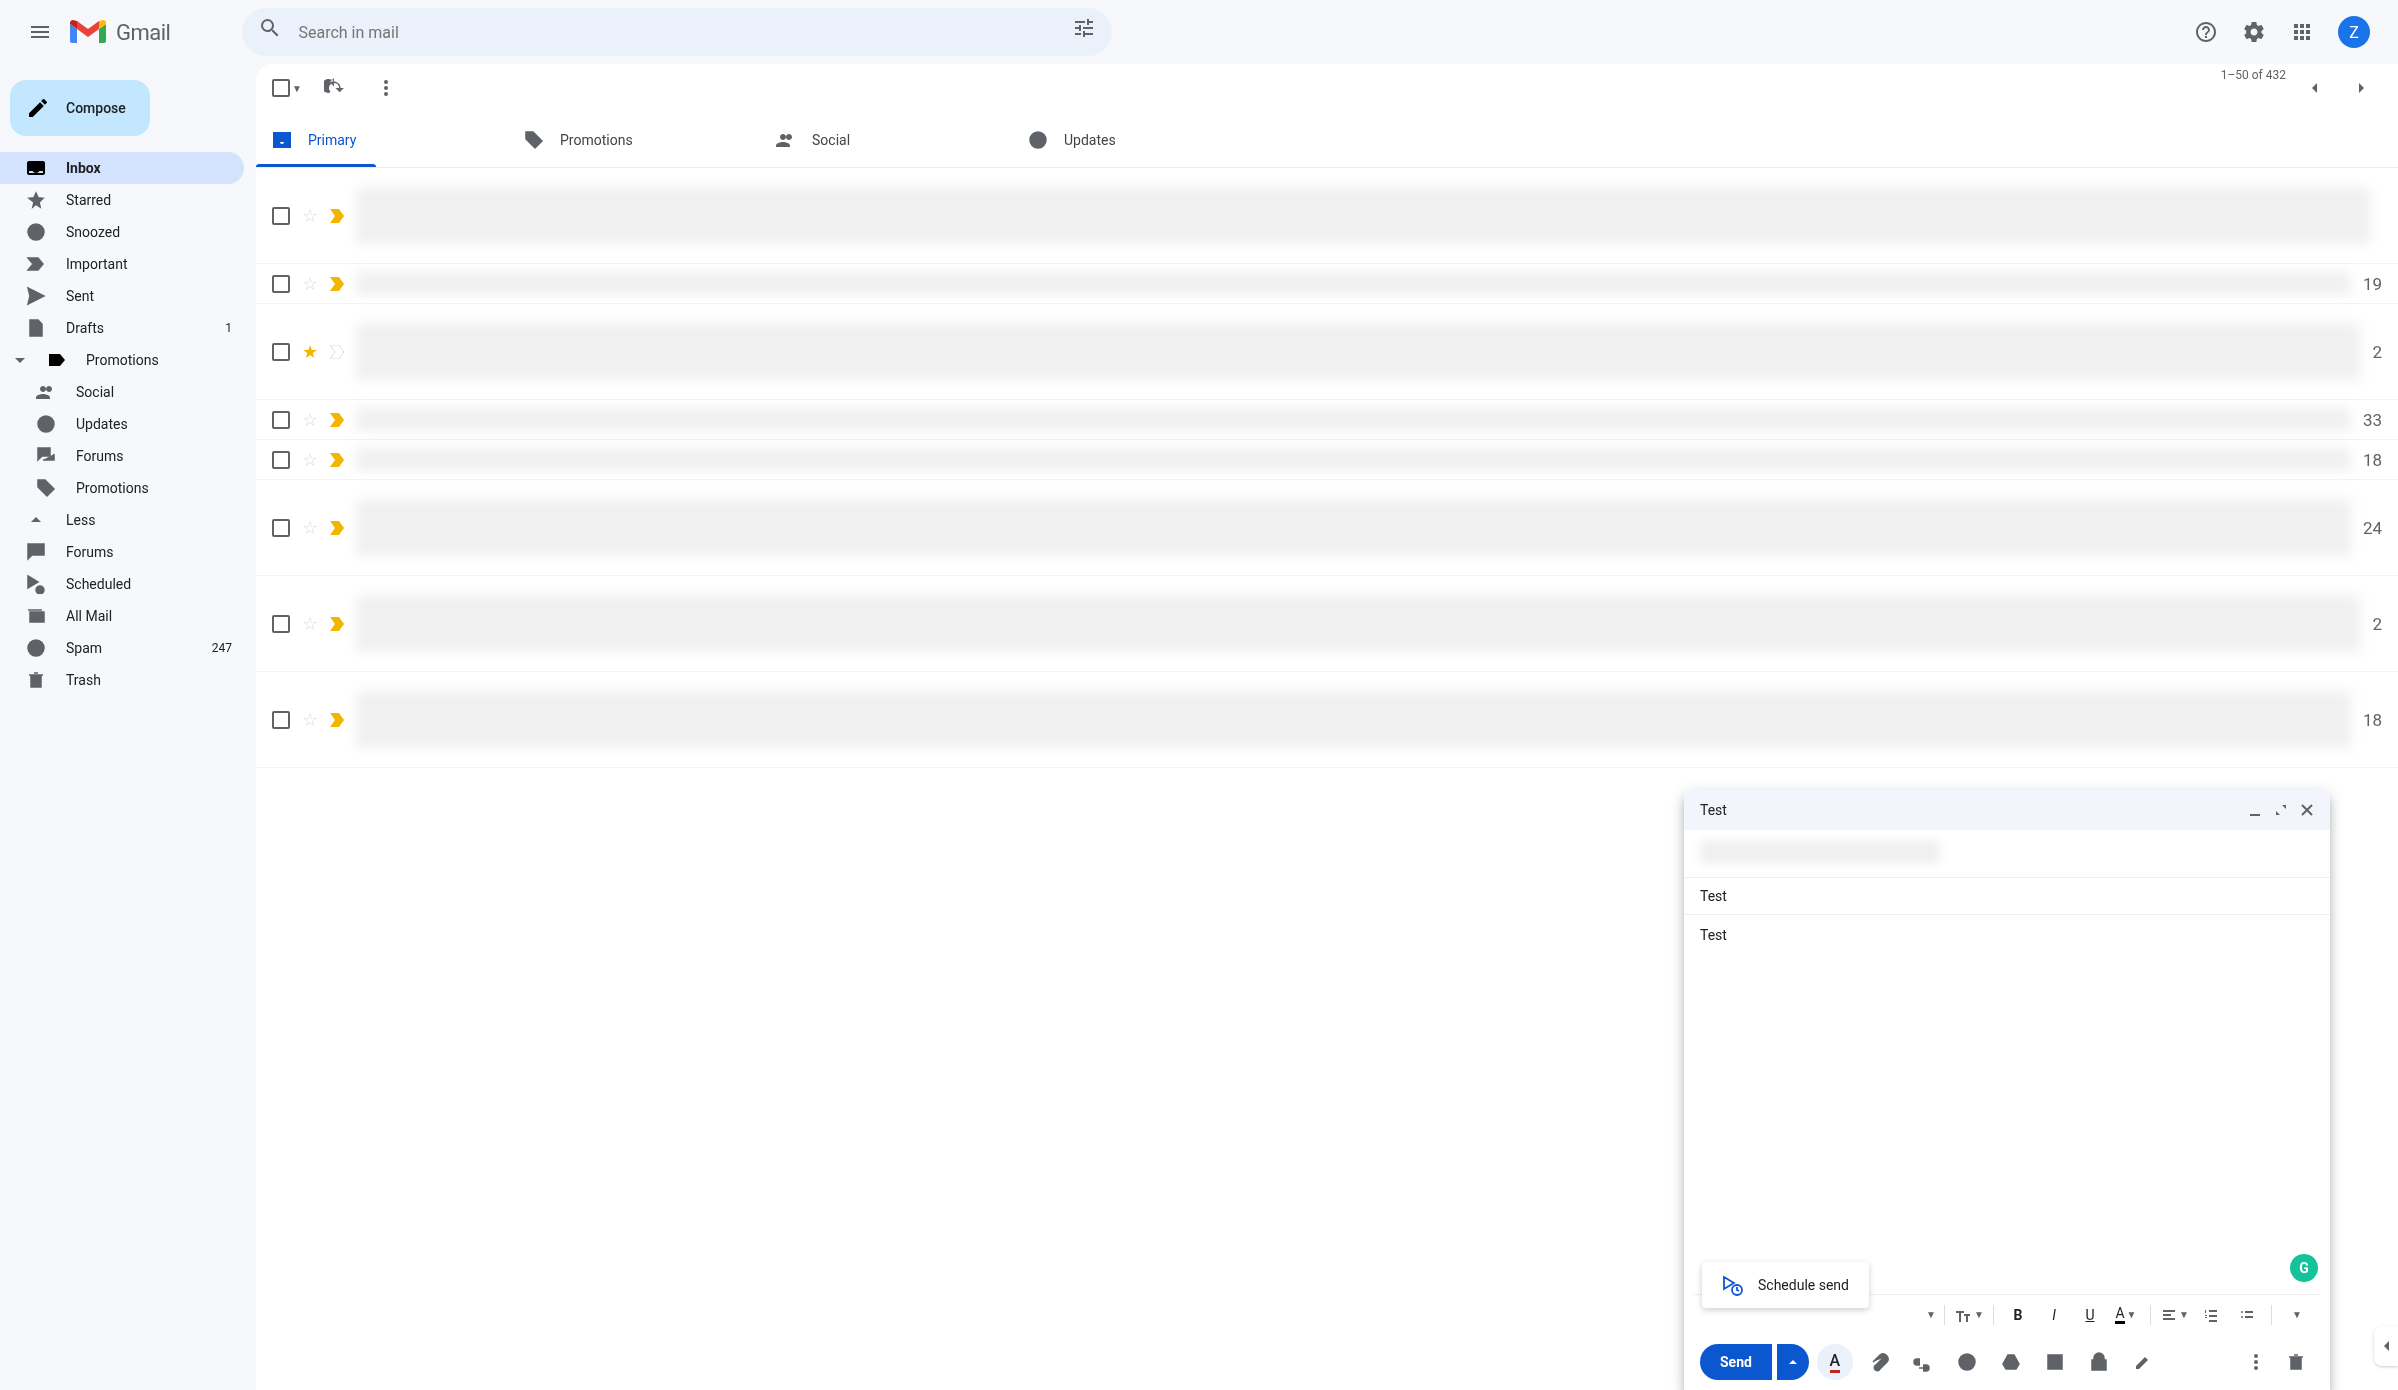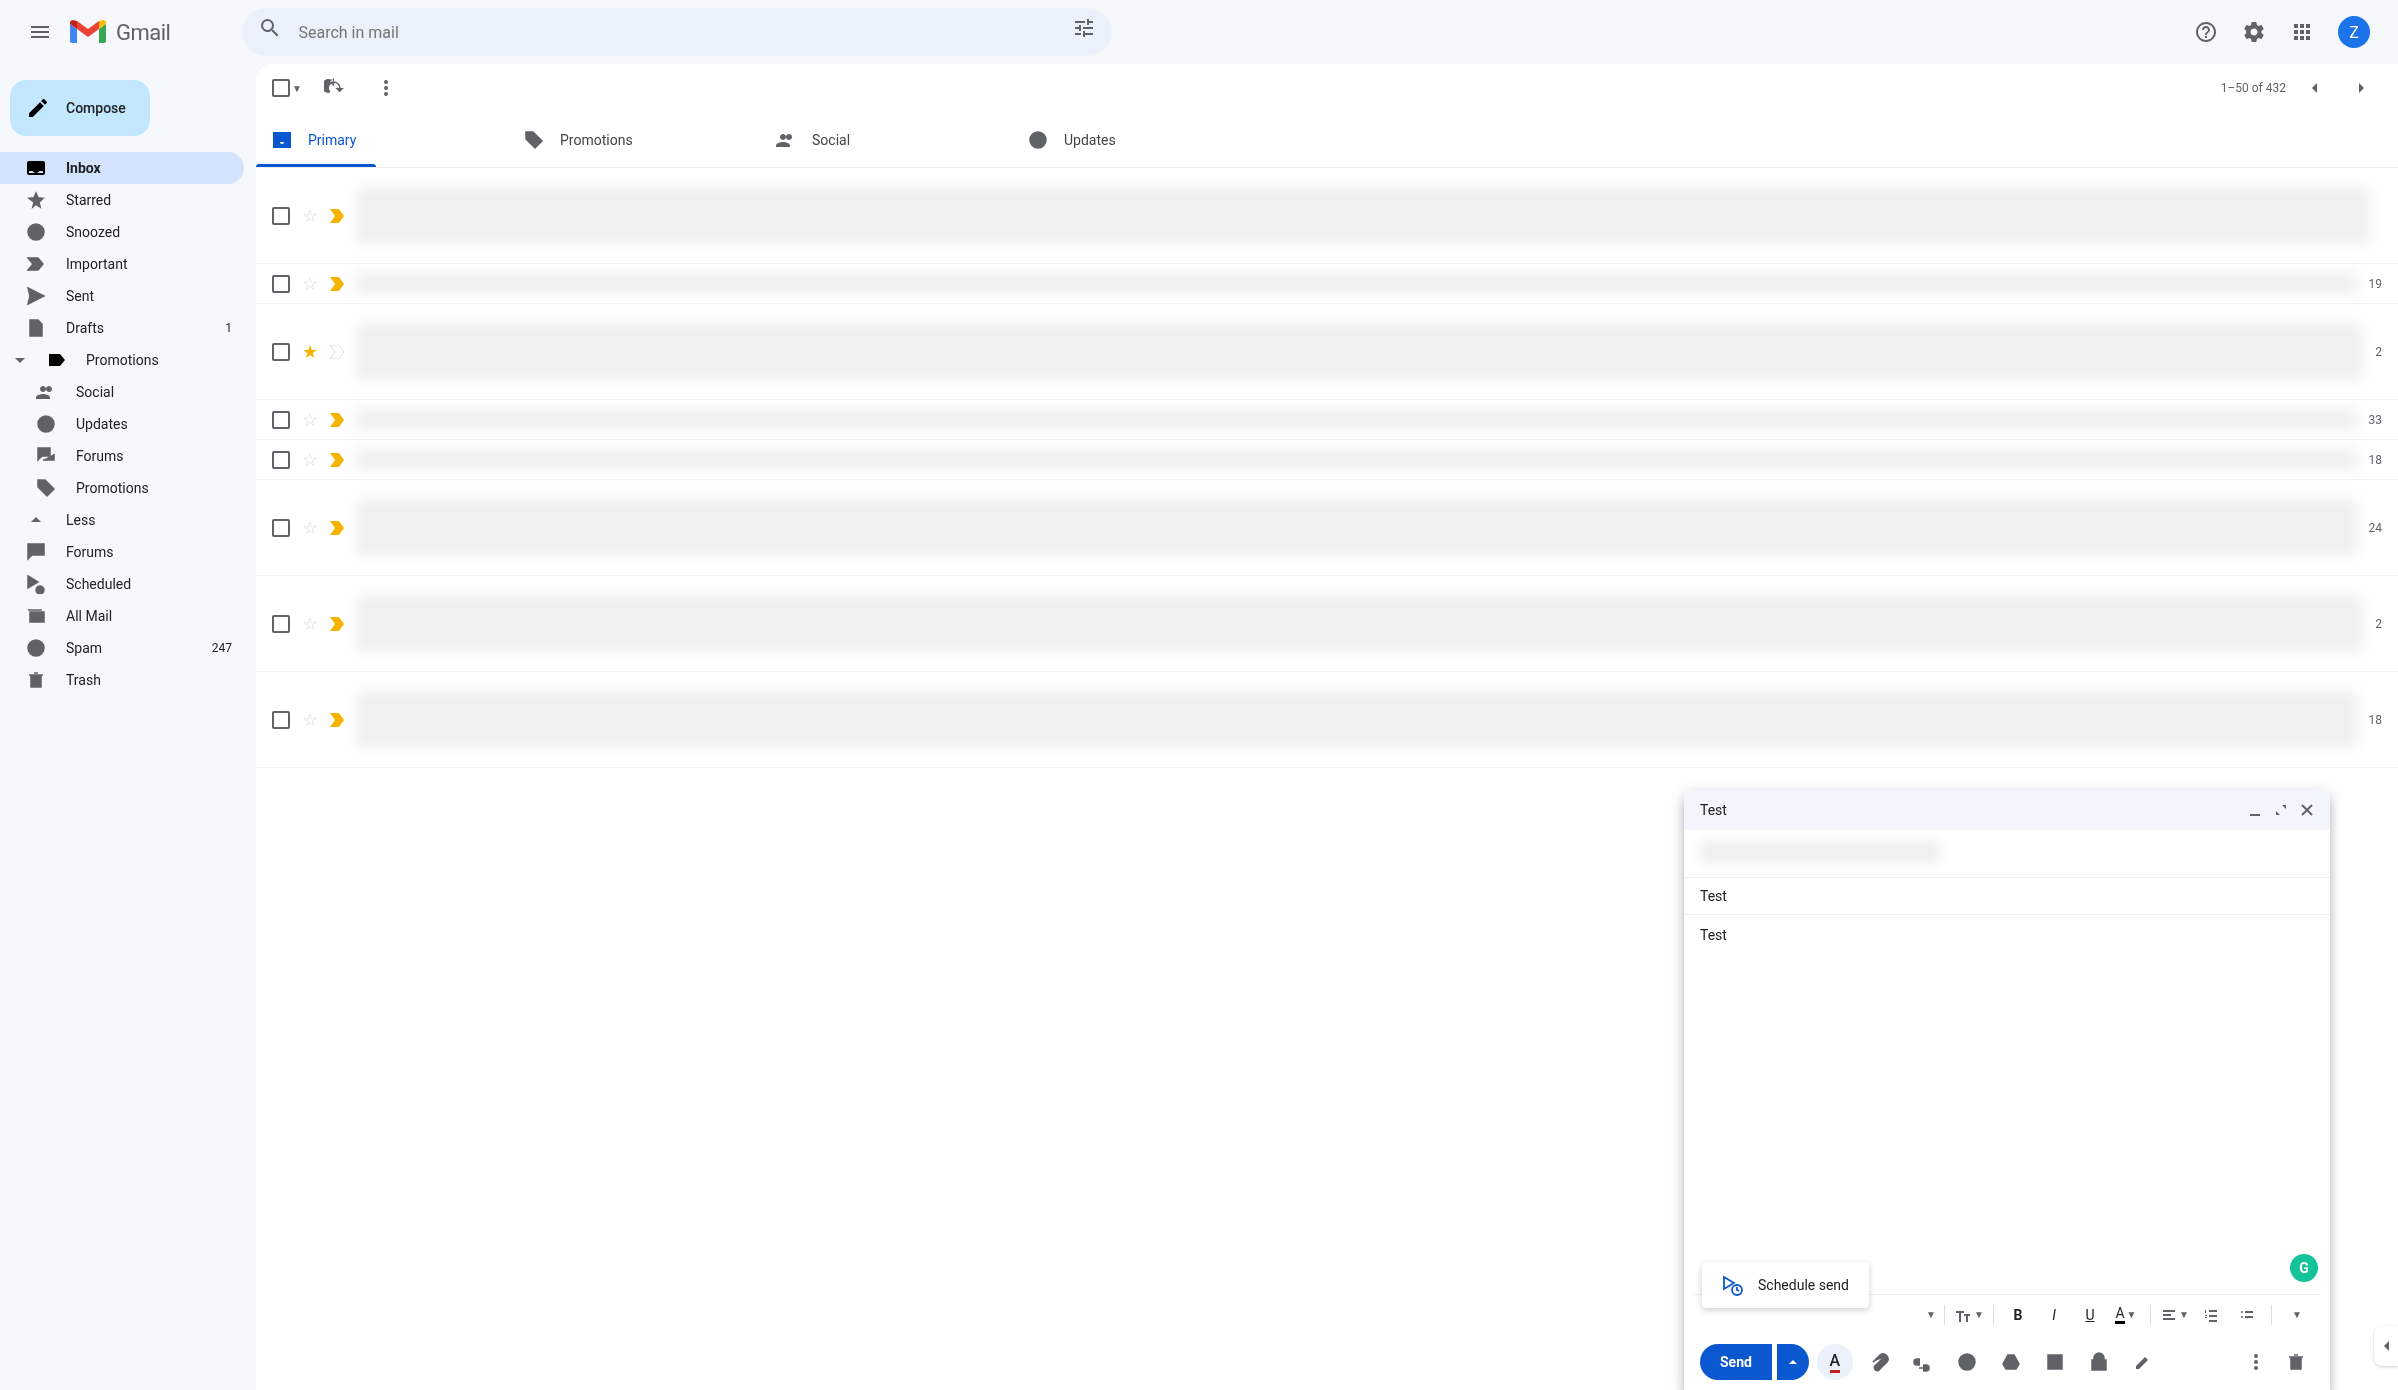"1–50 of 432" .pager { align-items: center -> none }
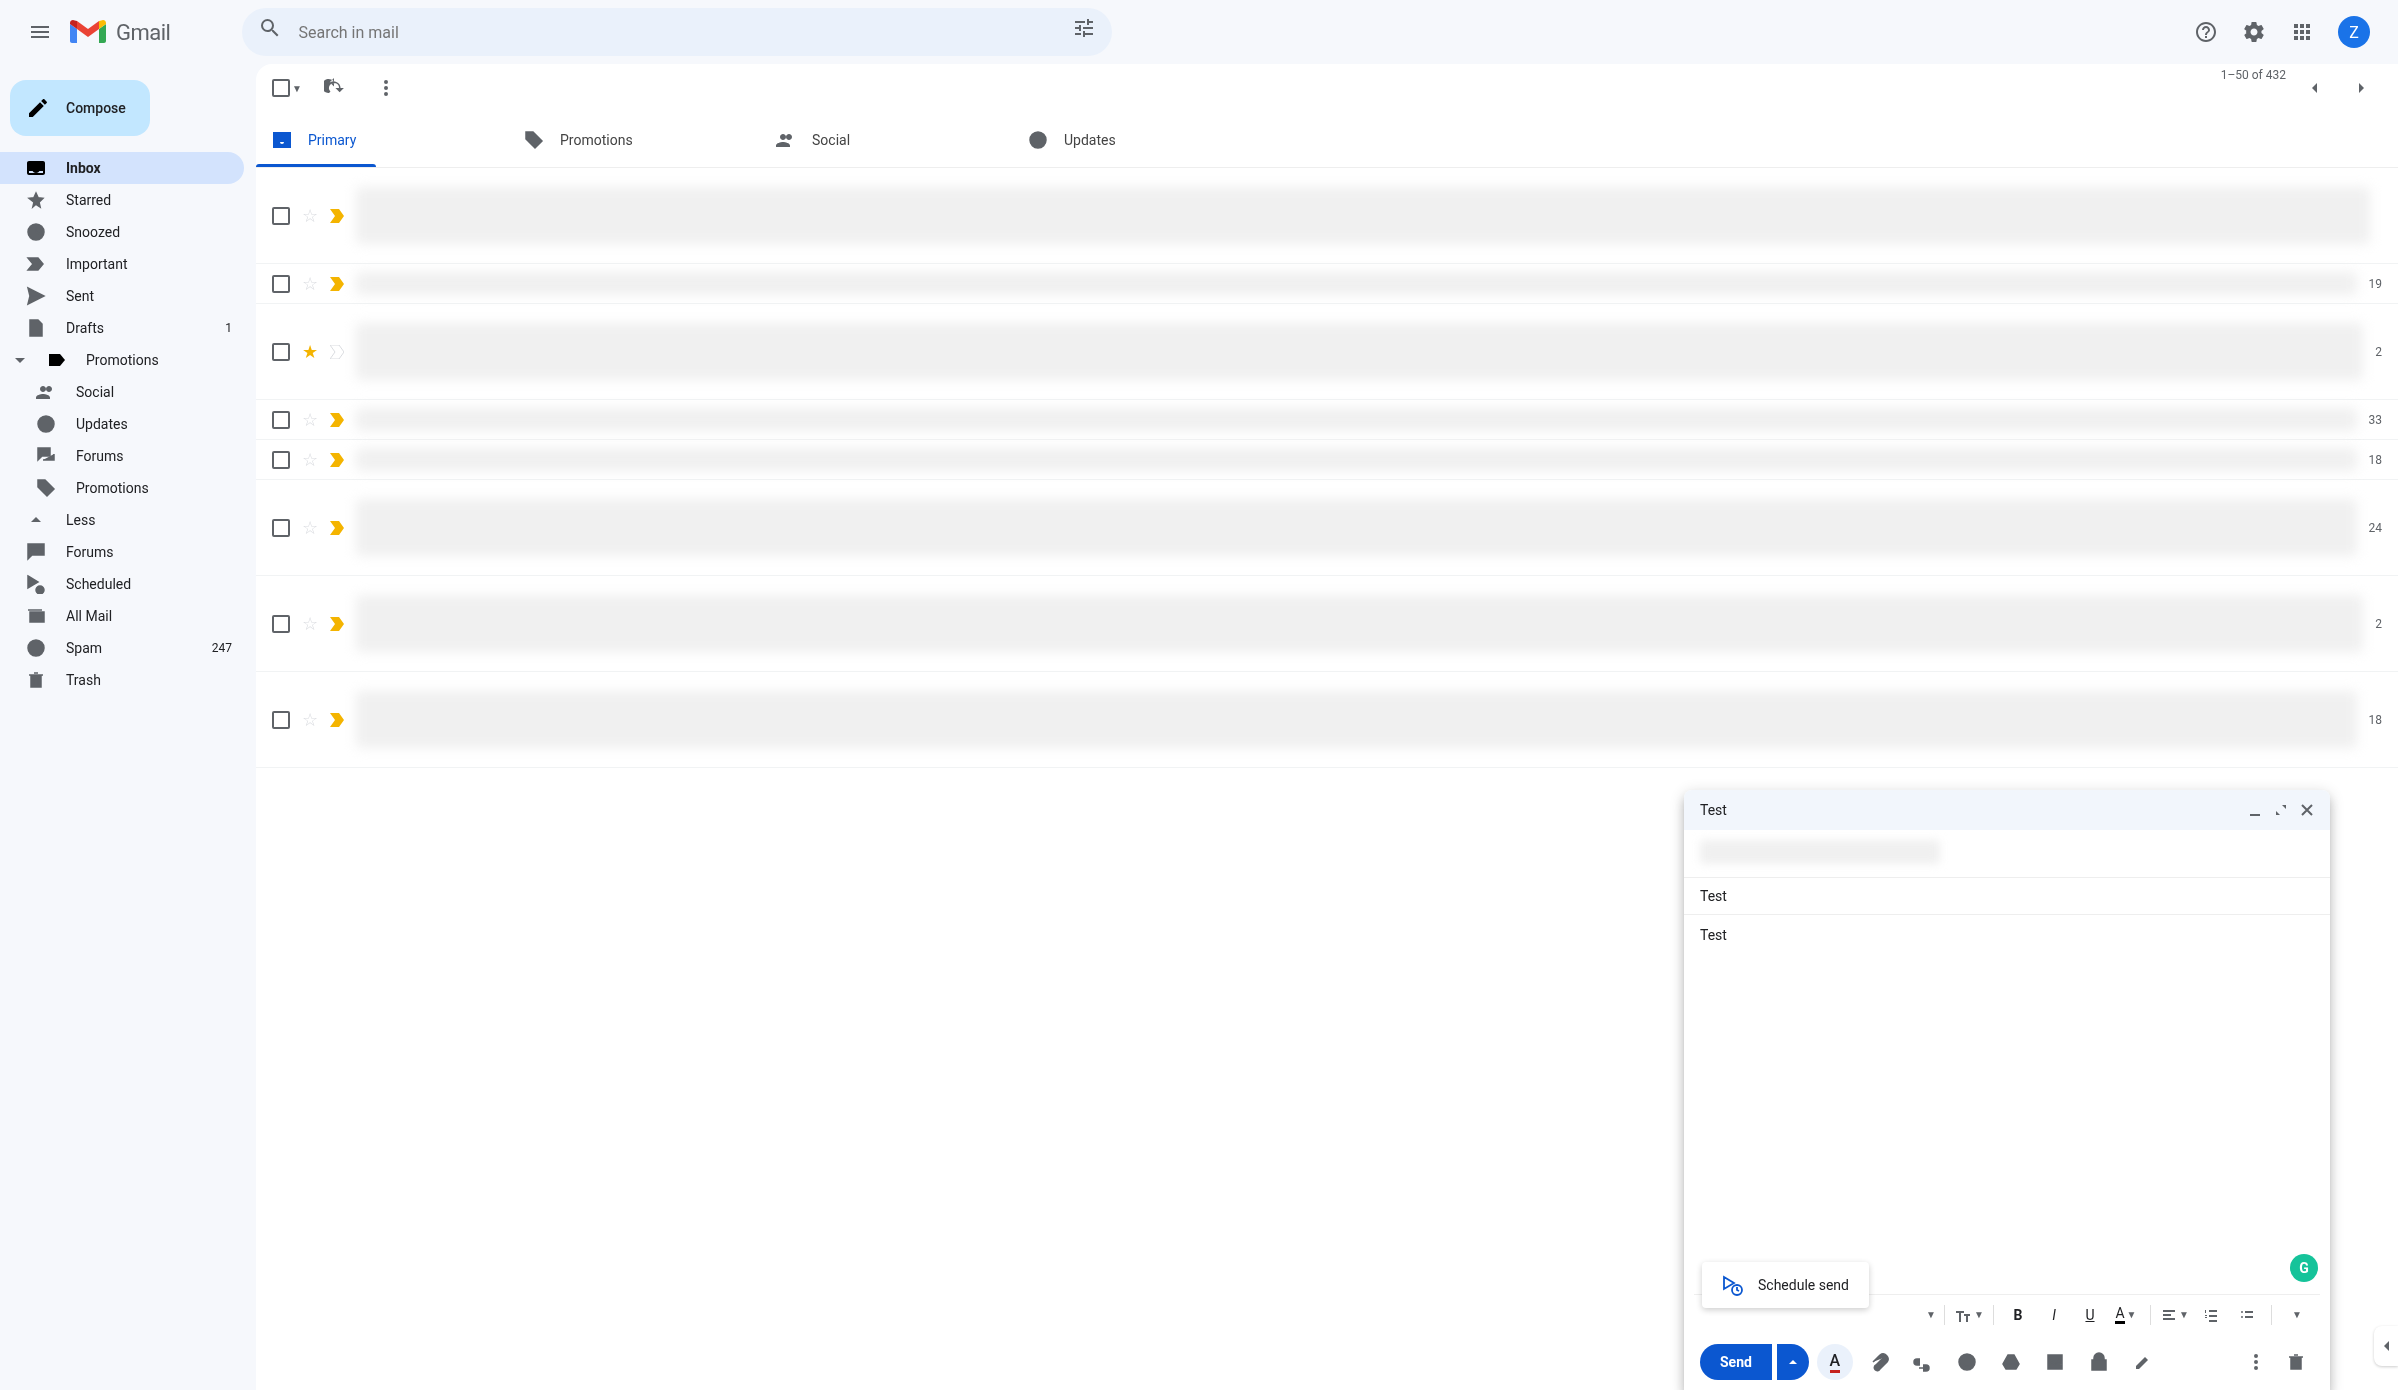"19" .date-col { font-size: 12px -> 17px }
